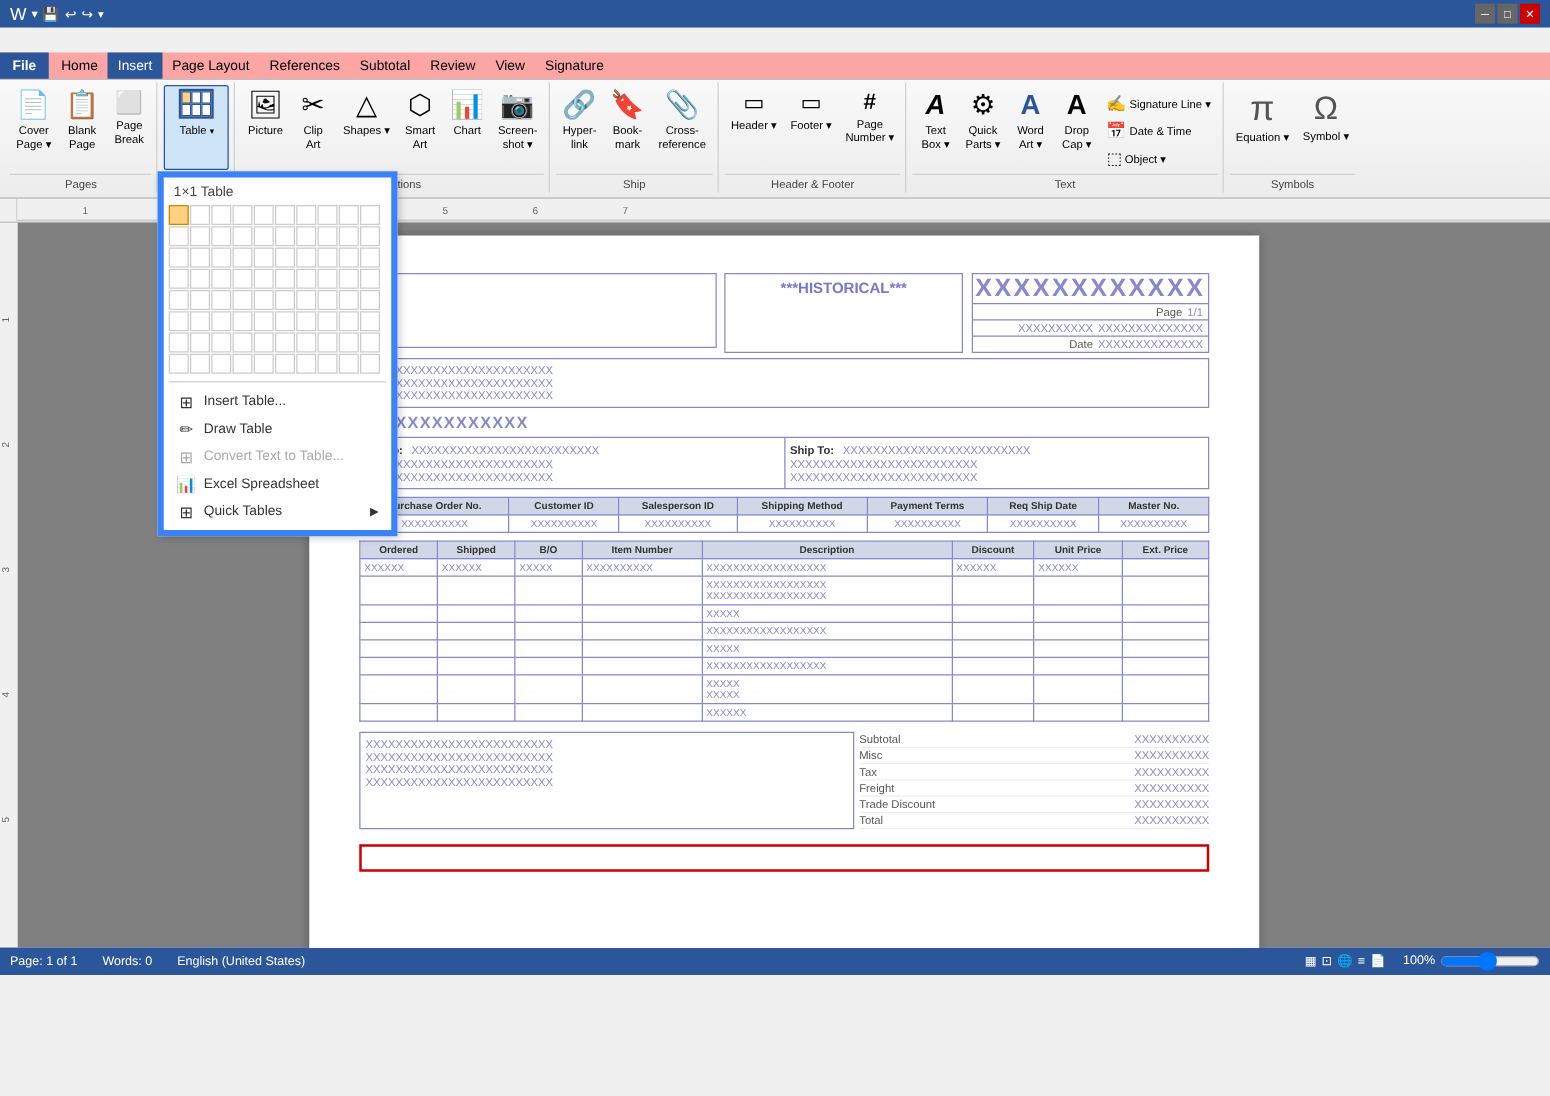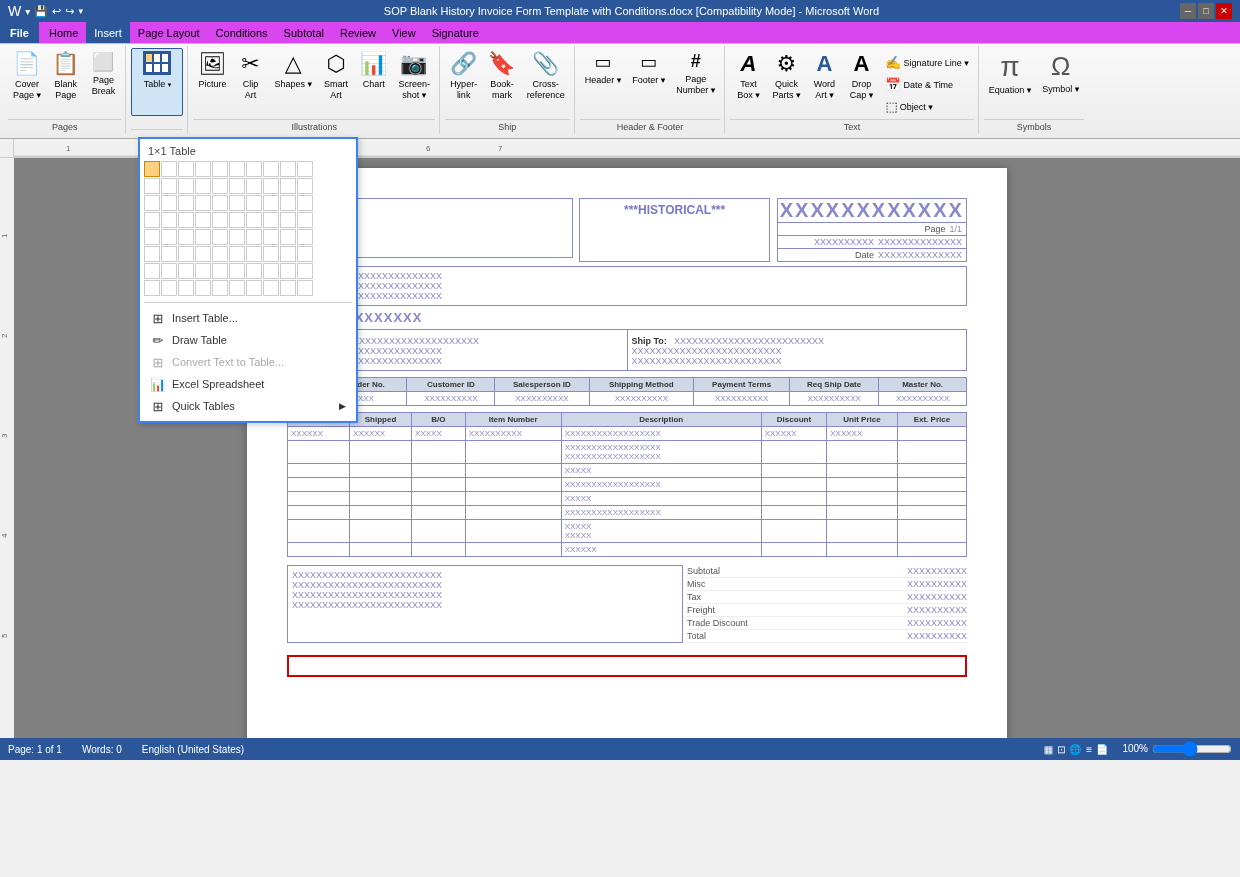"SOP Blank History Invoice Form" div.title { html: <div>SOP Blank History Invoice Form Template with Conditions.docx [Compatibility Mode] - Microsoft Word</div> -> none }
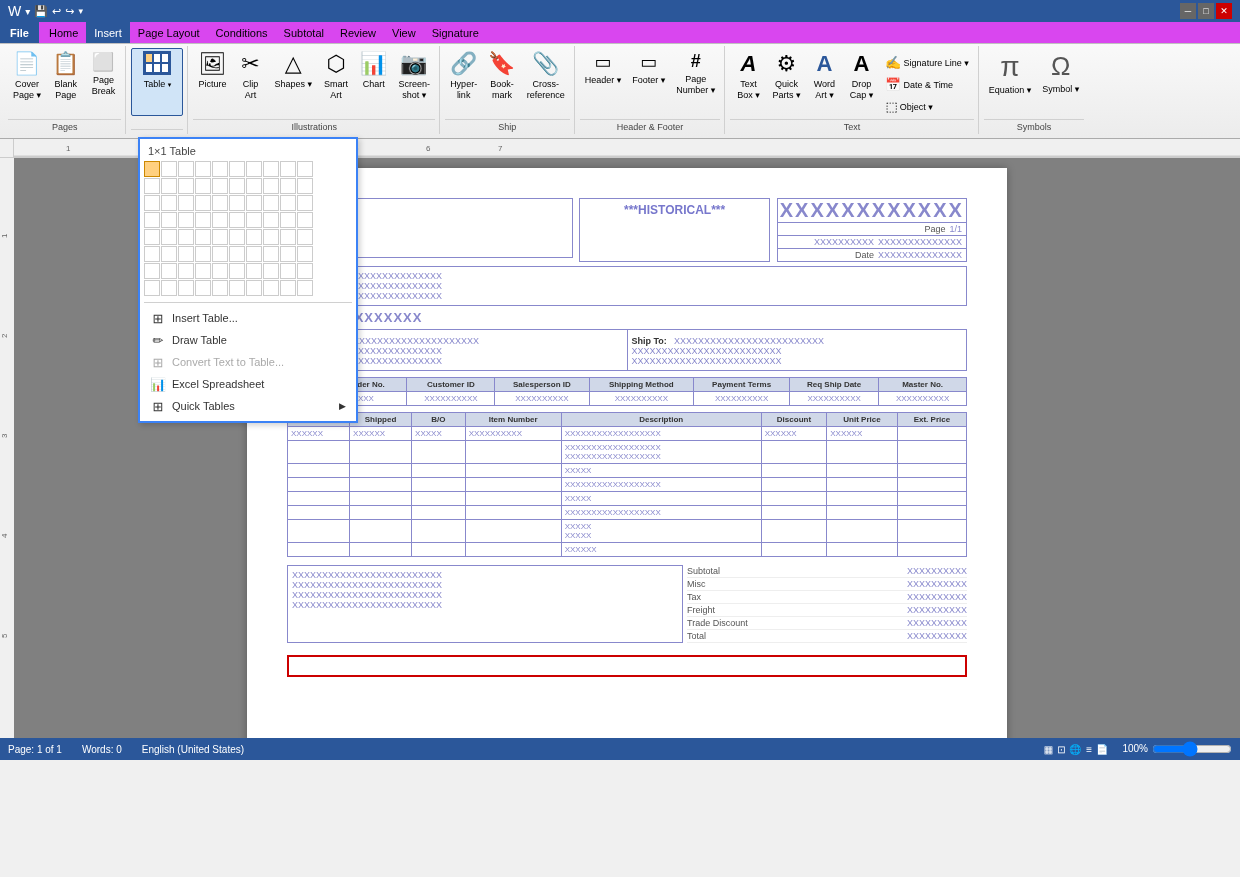"File" #menu-bar { background: #d946ef -> #fca5a5; margin-top: none -> 20px }
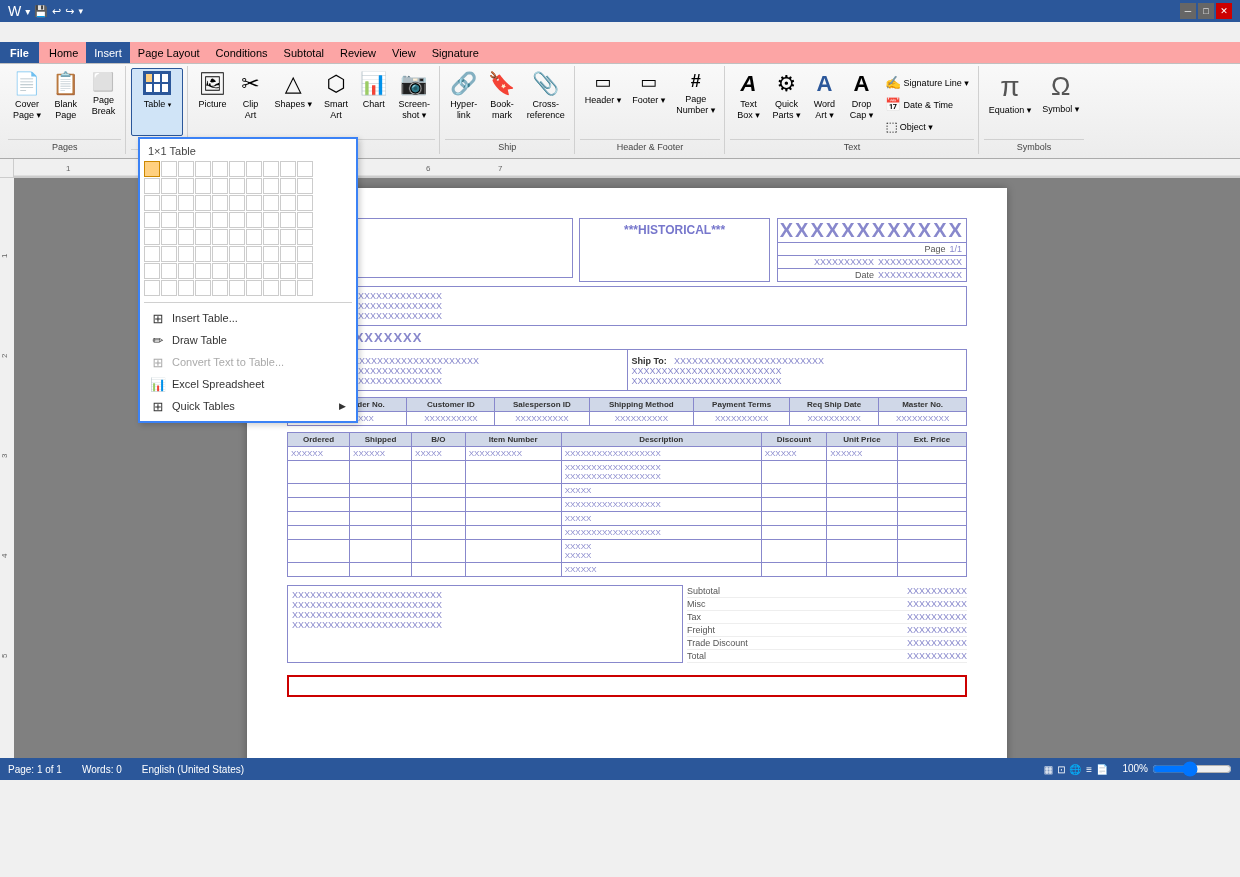"Conditions" div.menu-item { text: Conditions -> References }
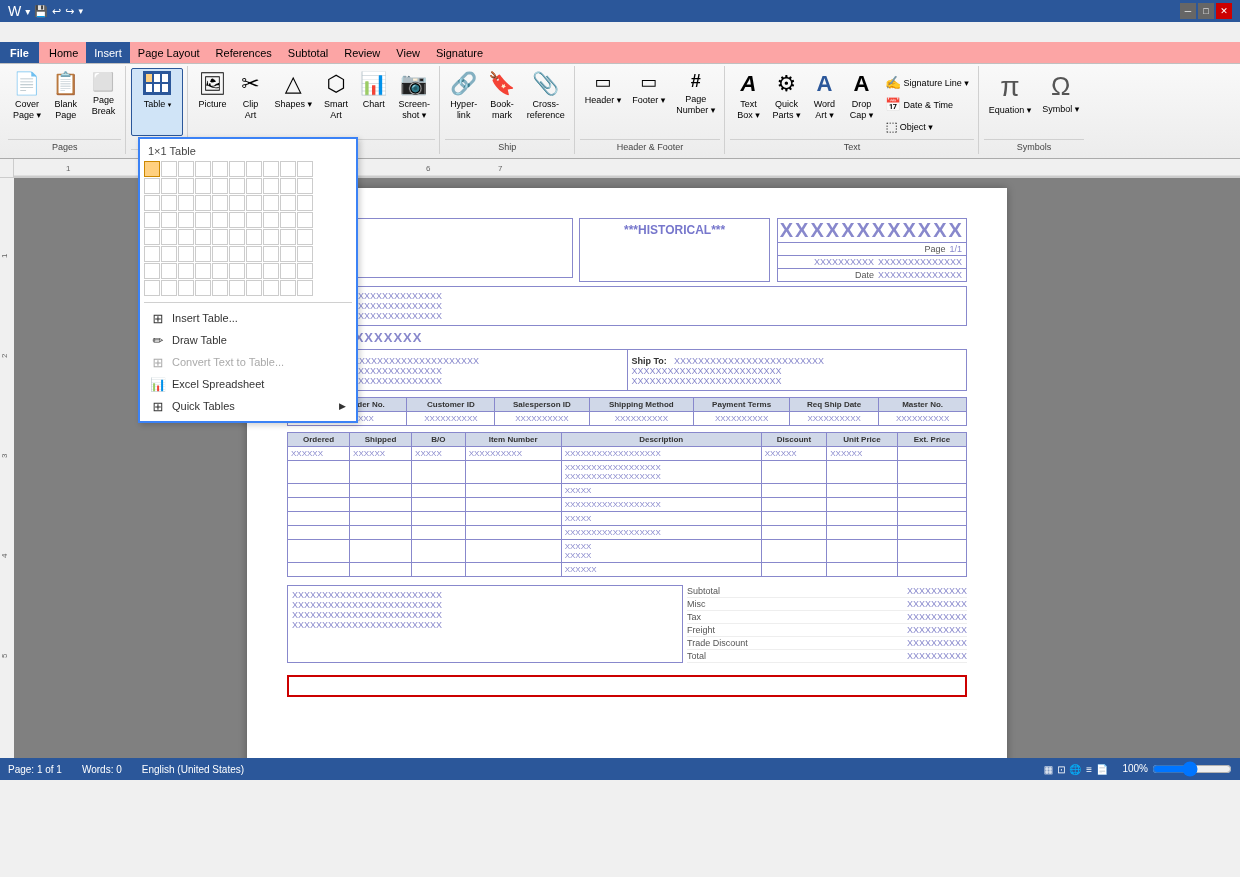"1×1 Table" #table-dropdown { border: 2px solid #3b82f6 -> 5px solid #3b82f6; left: 138px -> 126px; width: 220px -> 192px }
